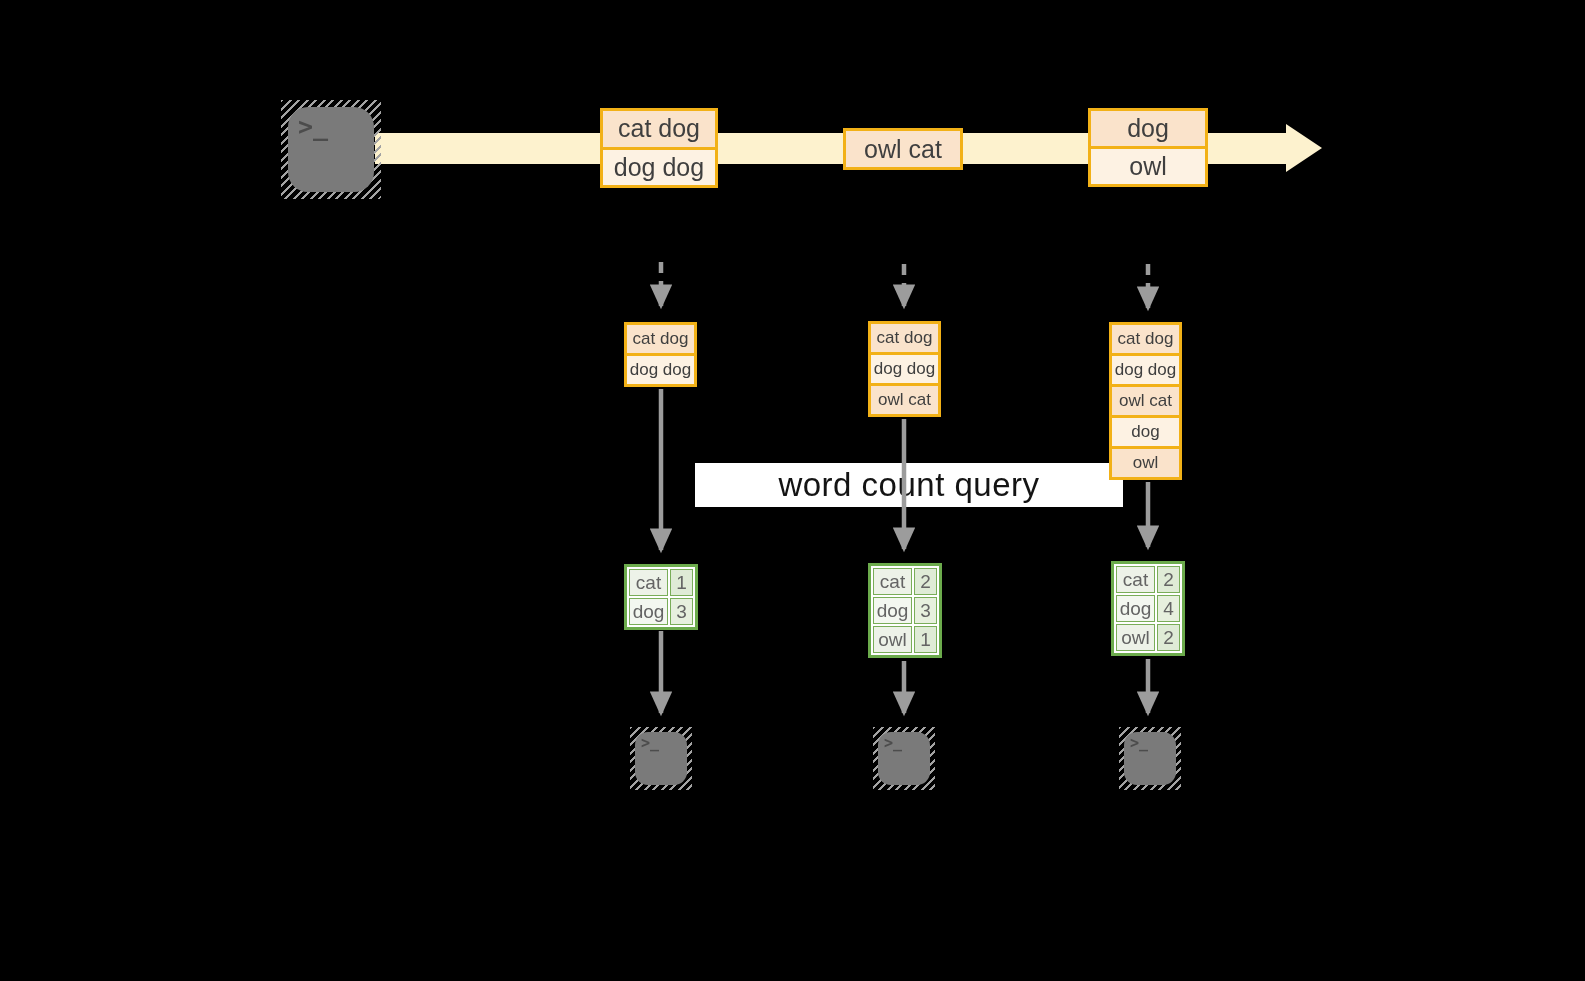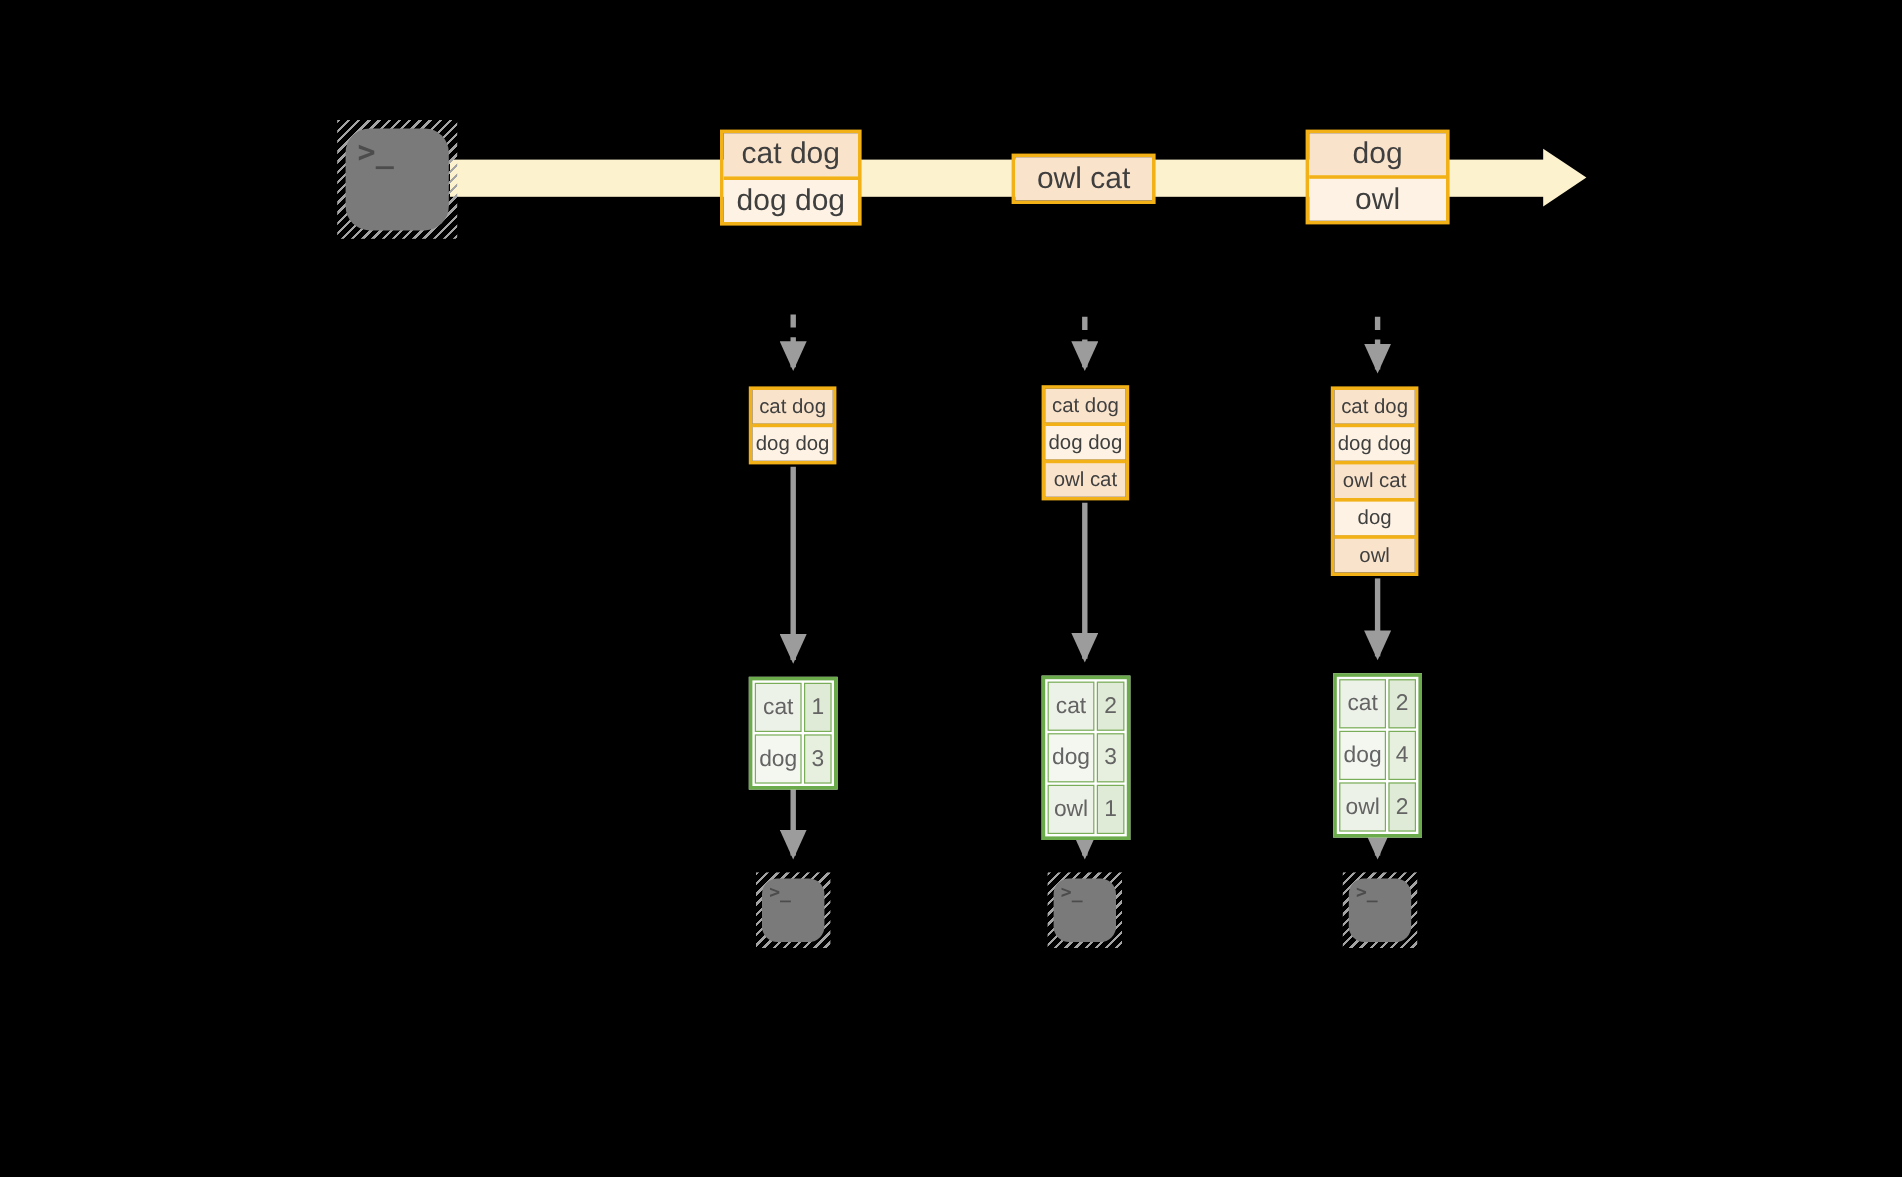"word count query" div.qband { html: none -> <div>word count query</div> }
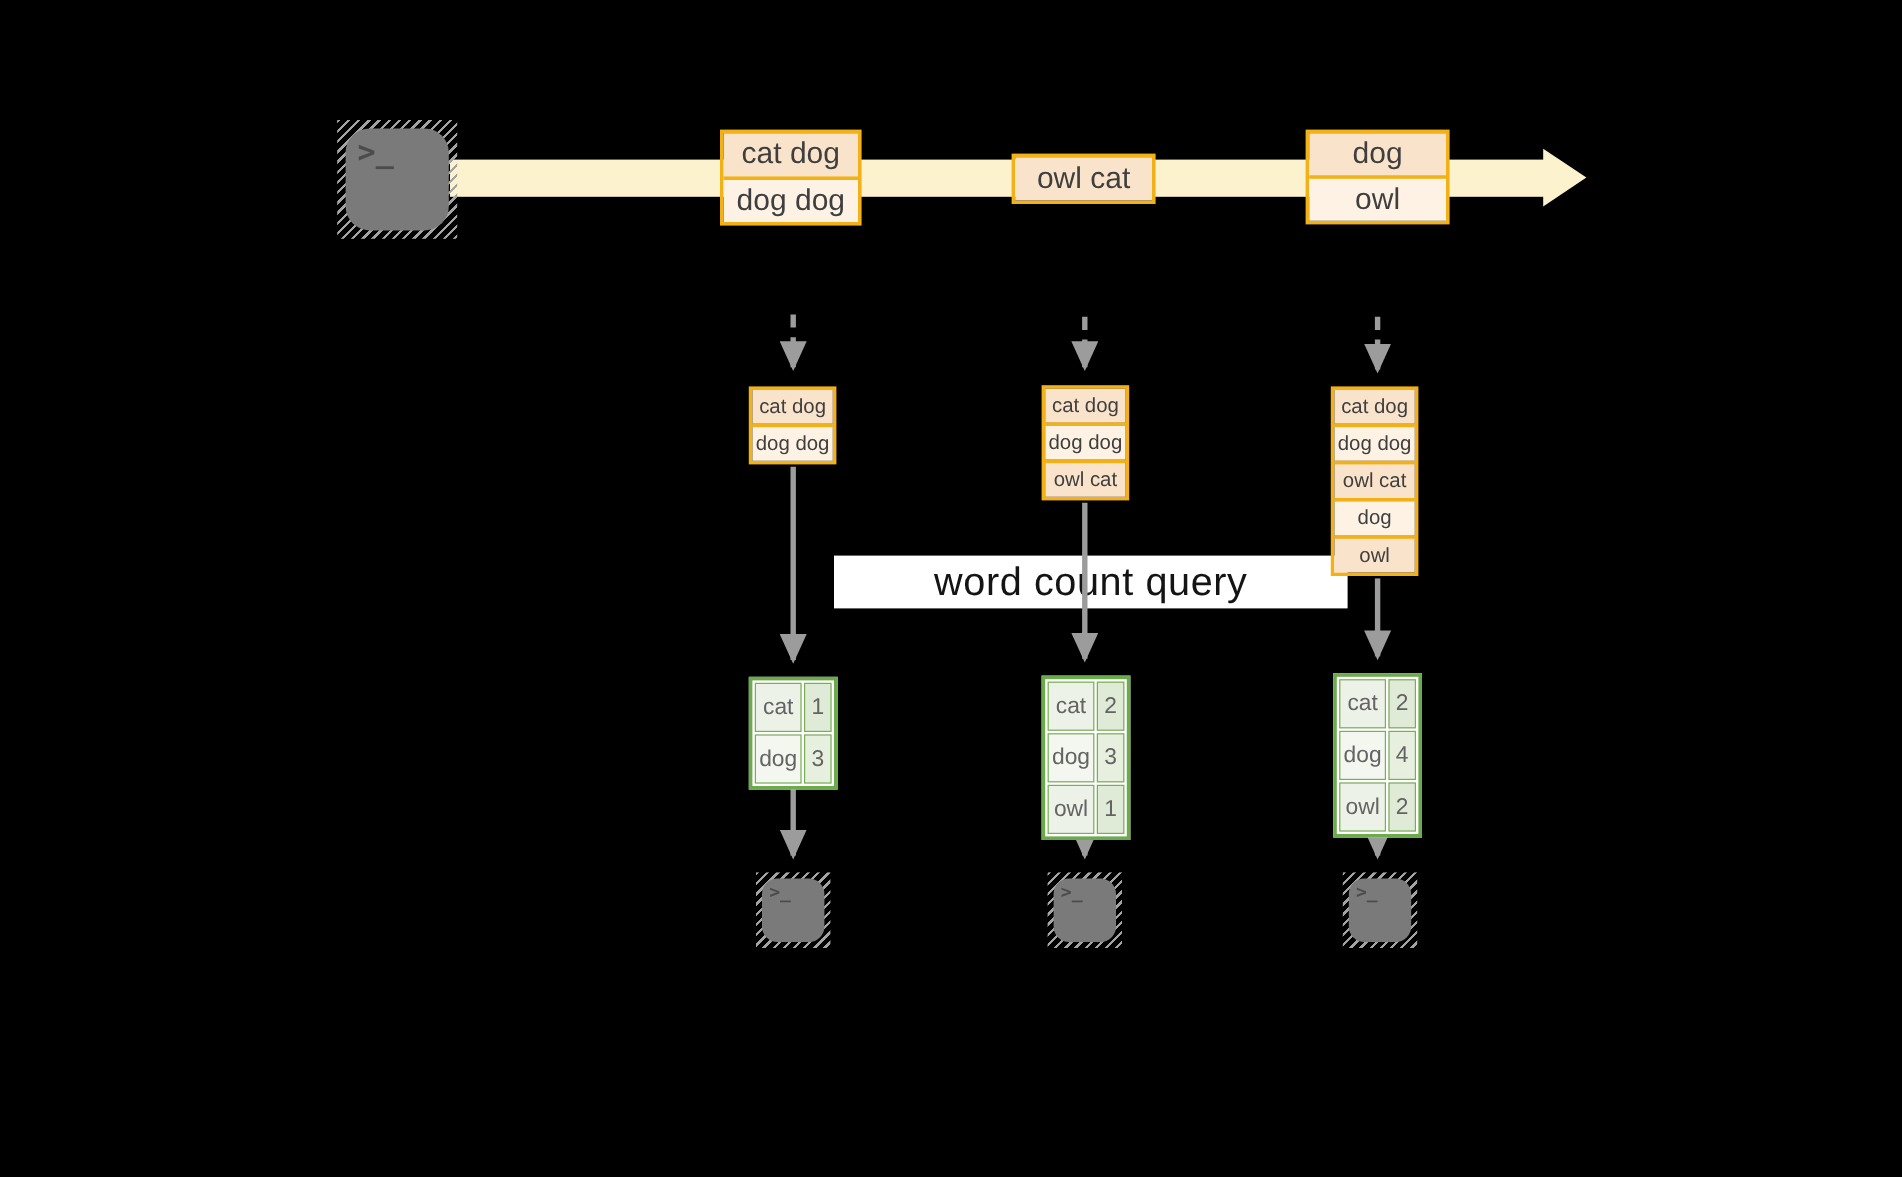"cat" .gcell { height: 41px -> 27px }
